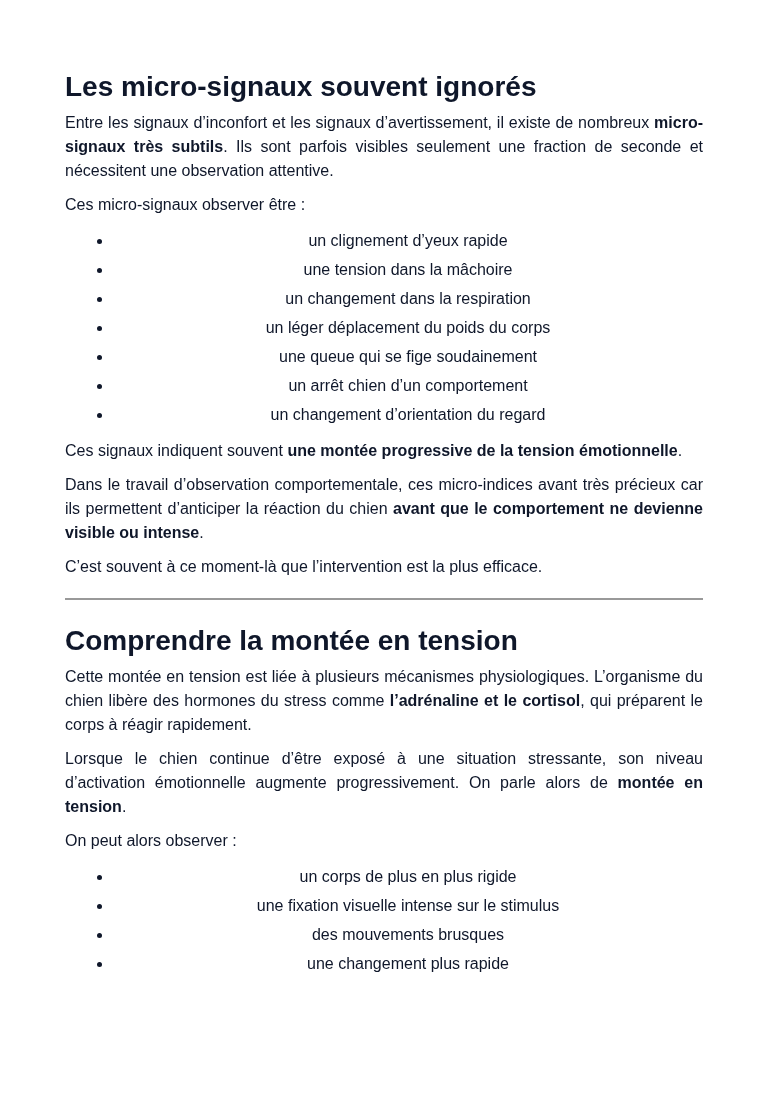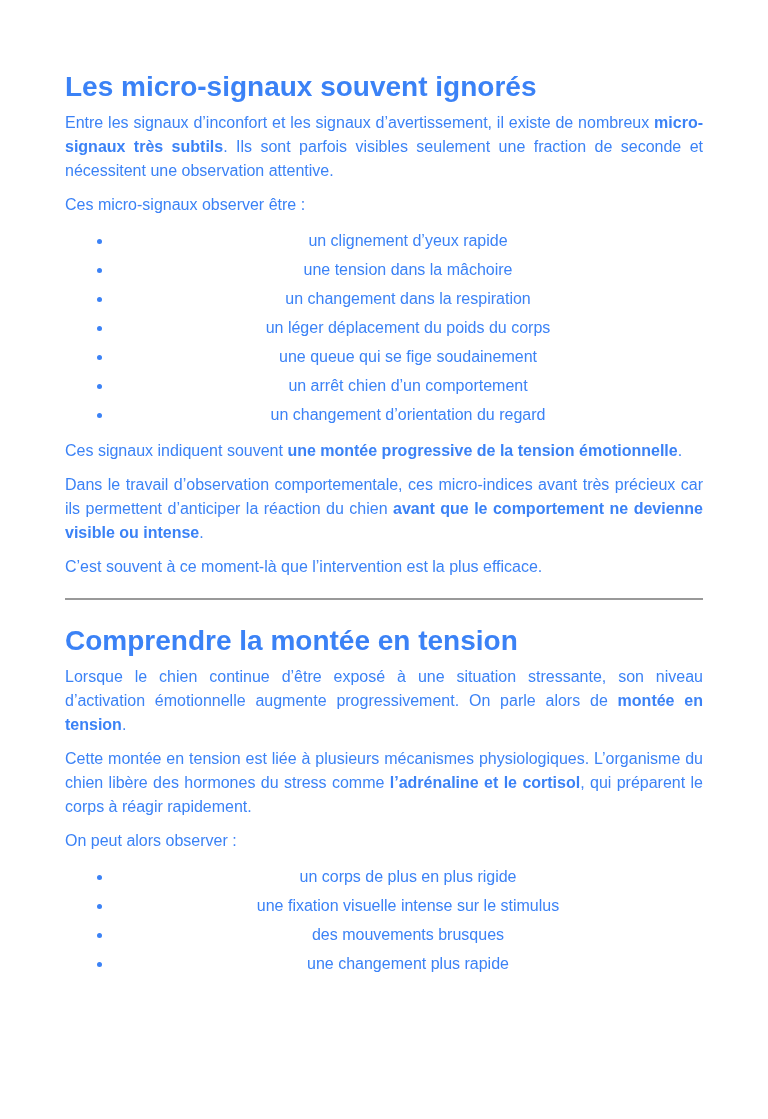"Les micro-signaux souvent ignorés" .page { color: #3b82f6 -> #0f172a }
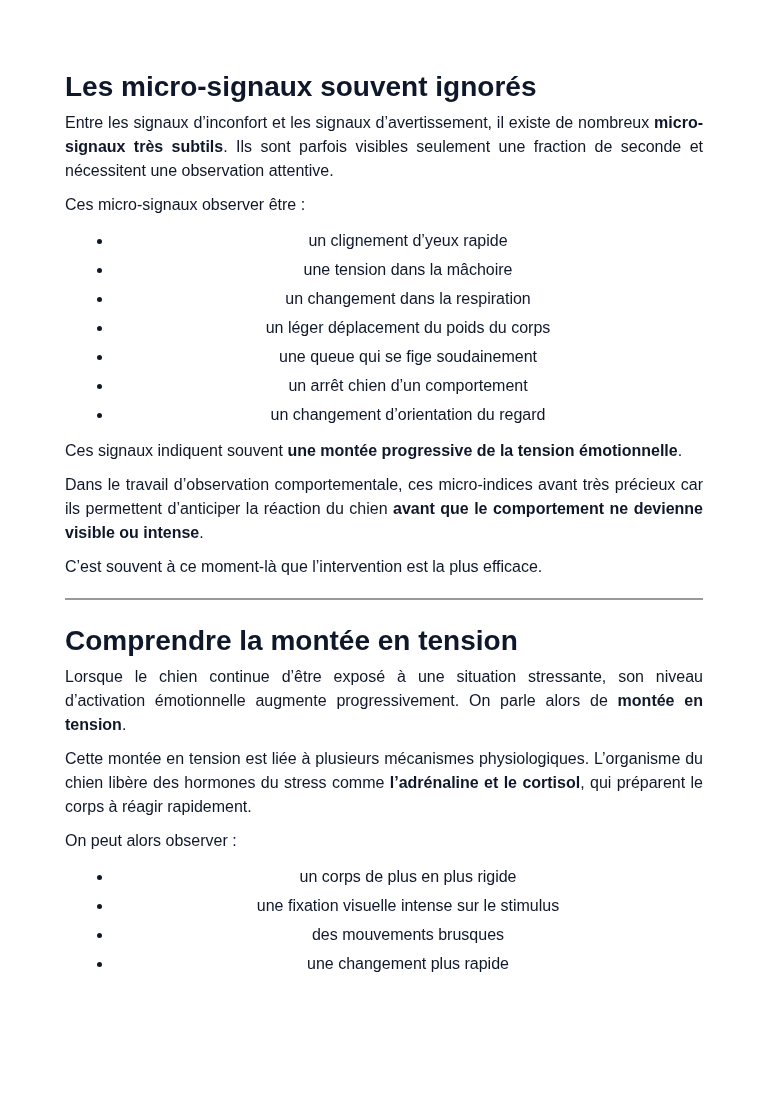"Lorsque le chien continue d’être" p { order: before "Cette montée en tension est" -> after "Cette montée en tension est" }
